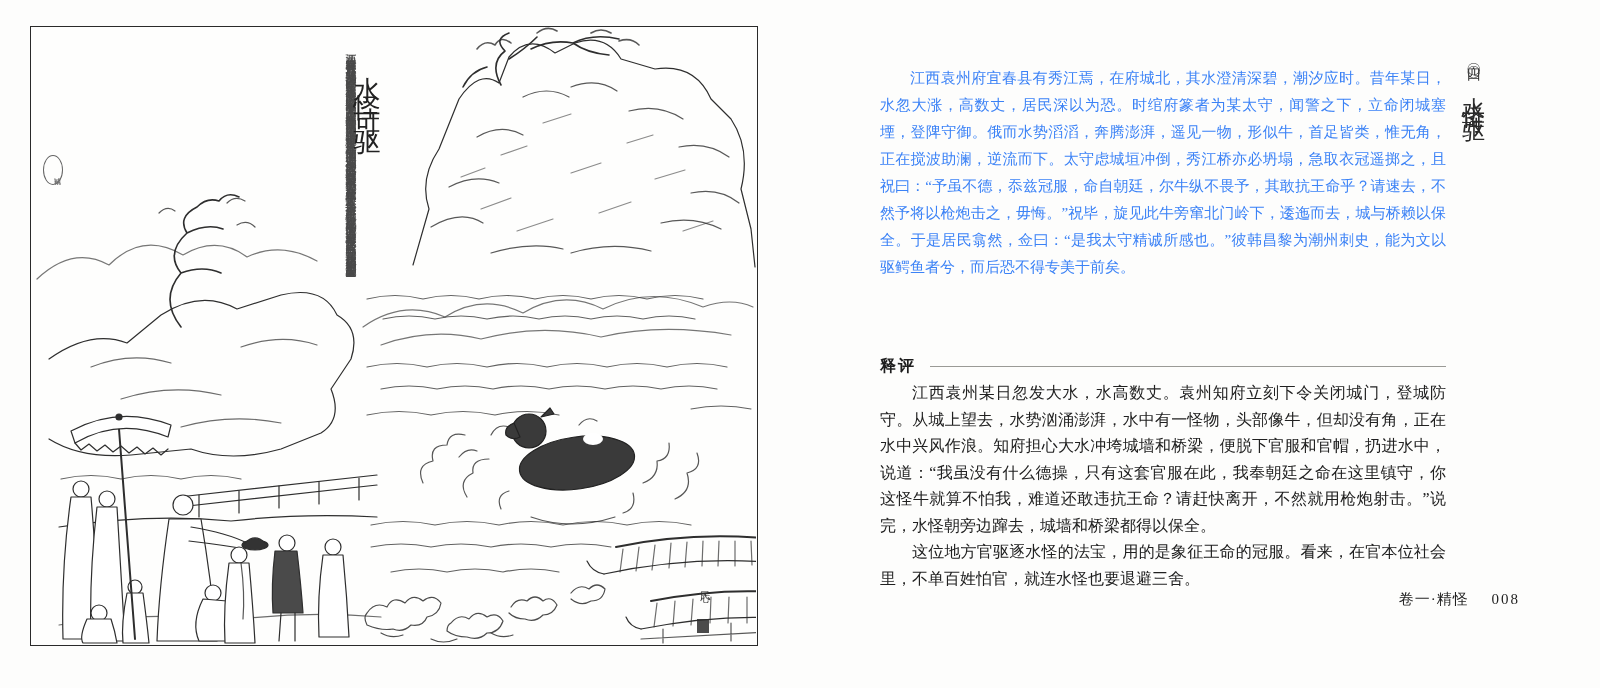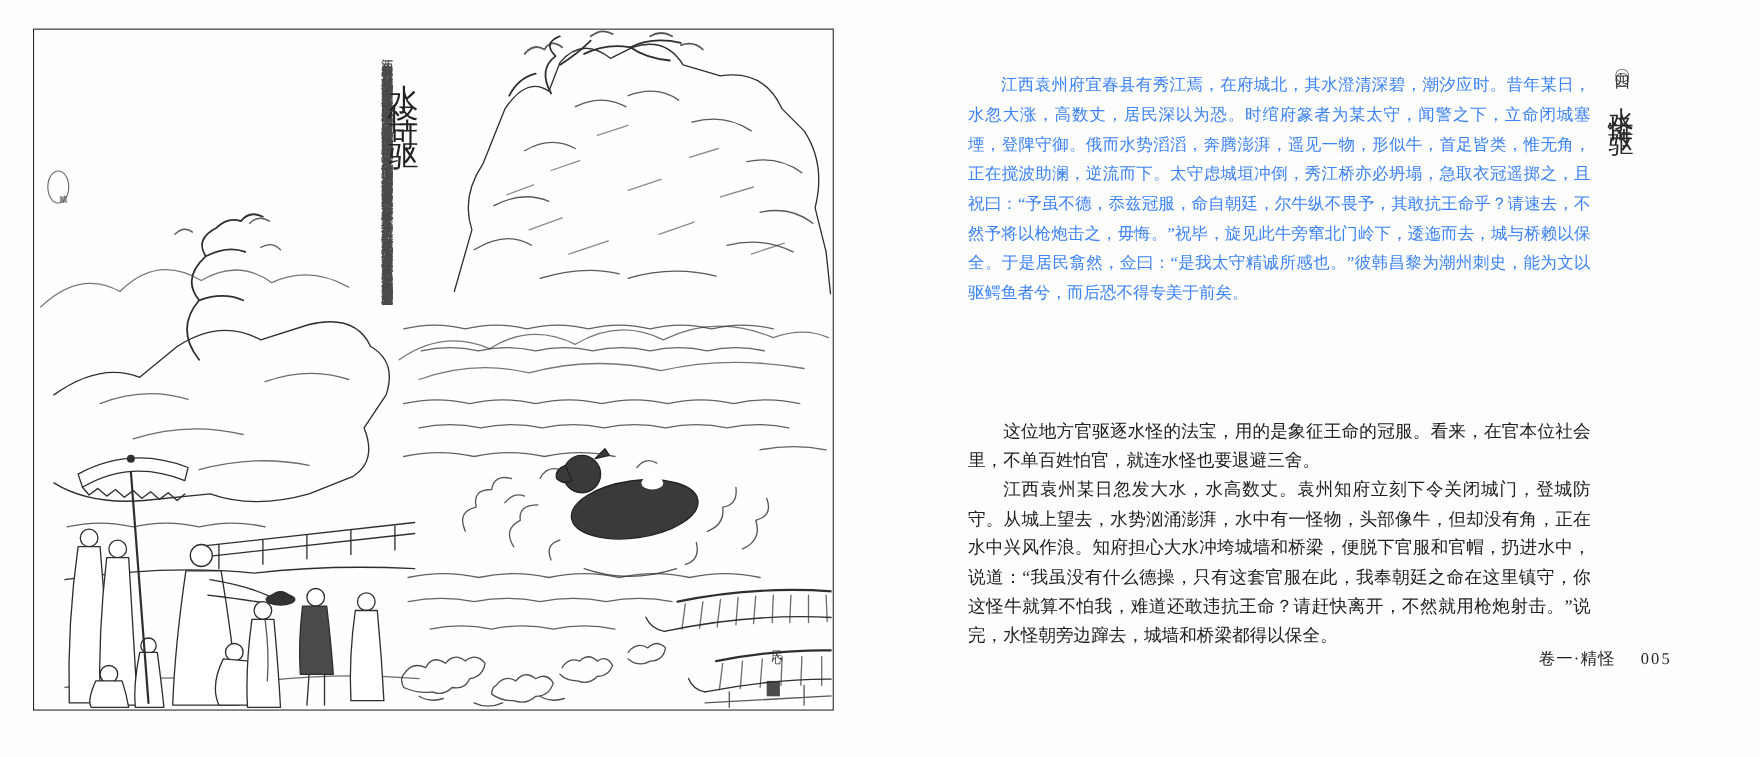"释评" div.commentary-header { html: none -> <div> <span>释评</span> <span></span> </div> }
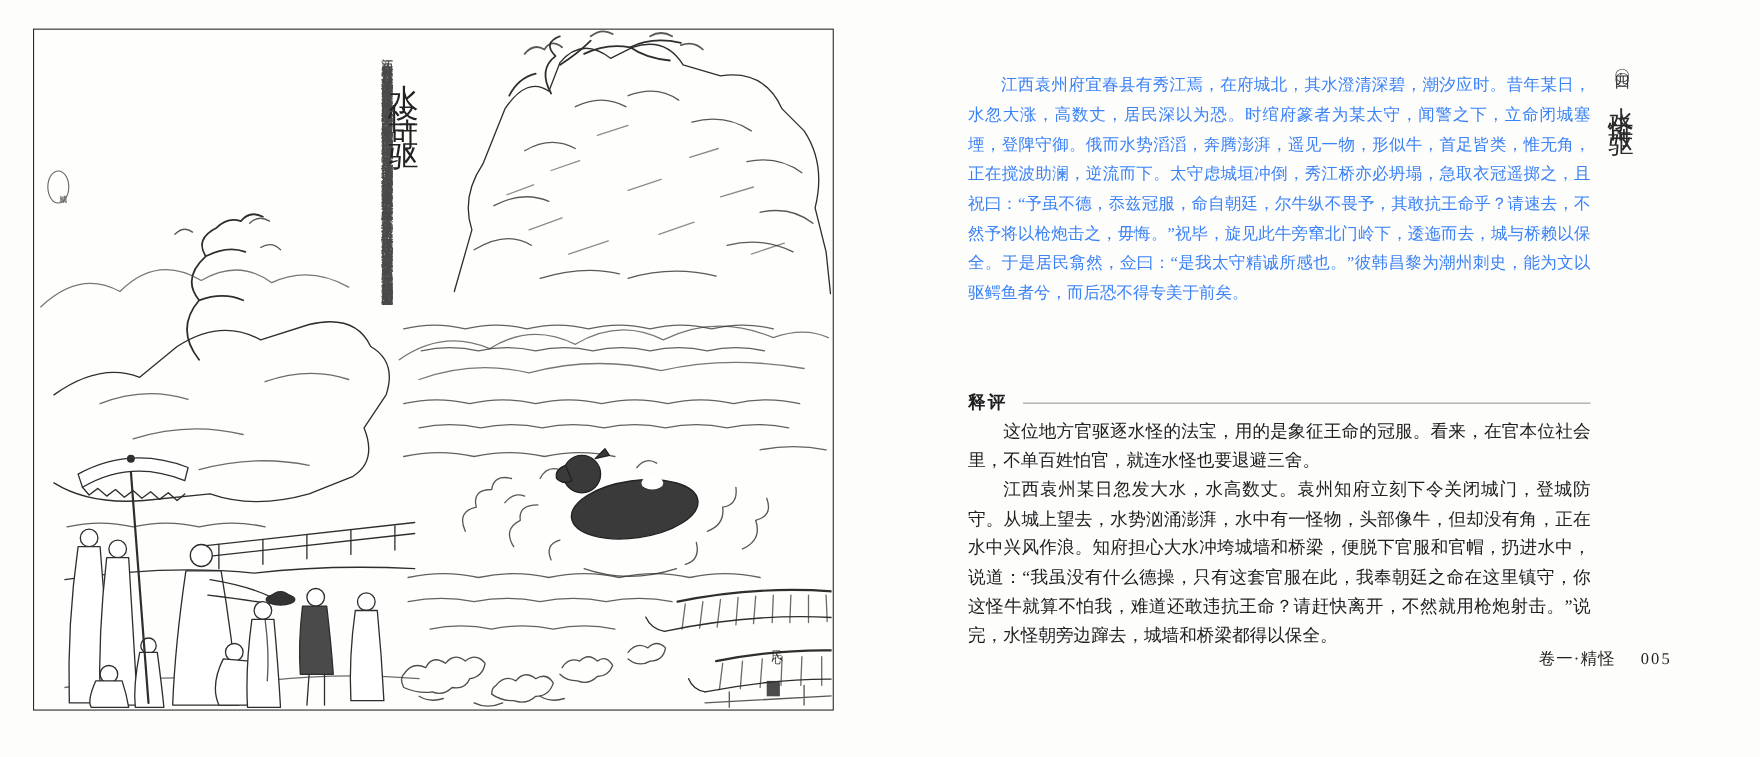"这位地方官驱逐水怪的法宝，用的是象征王命的冠服。看来，在官本位社会里，不单百姓怕" p { order: before "江西袁州某日忽发大水，水高数丈。袁州知府立刻下令关闭城门，登城防守。从城上望去，" -> after "江西袁州某日忽发大水，水高数丈。袁州知府立刻下令关闭城门，登城防守。从城上望去，" }
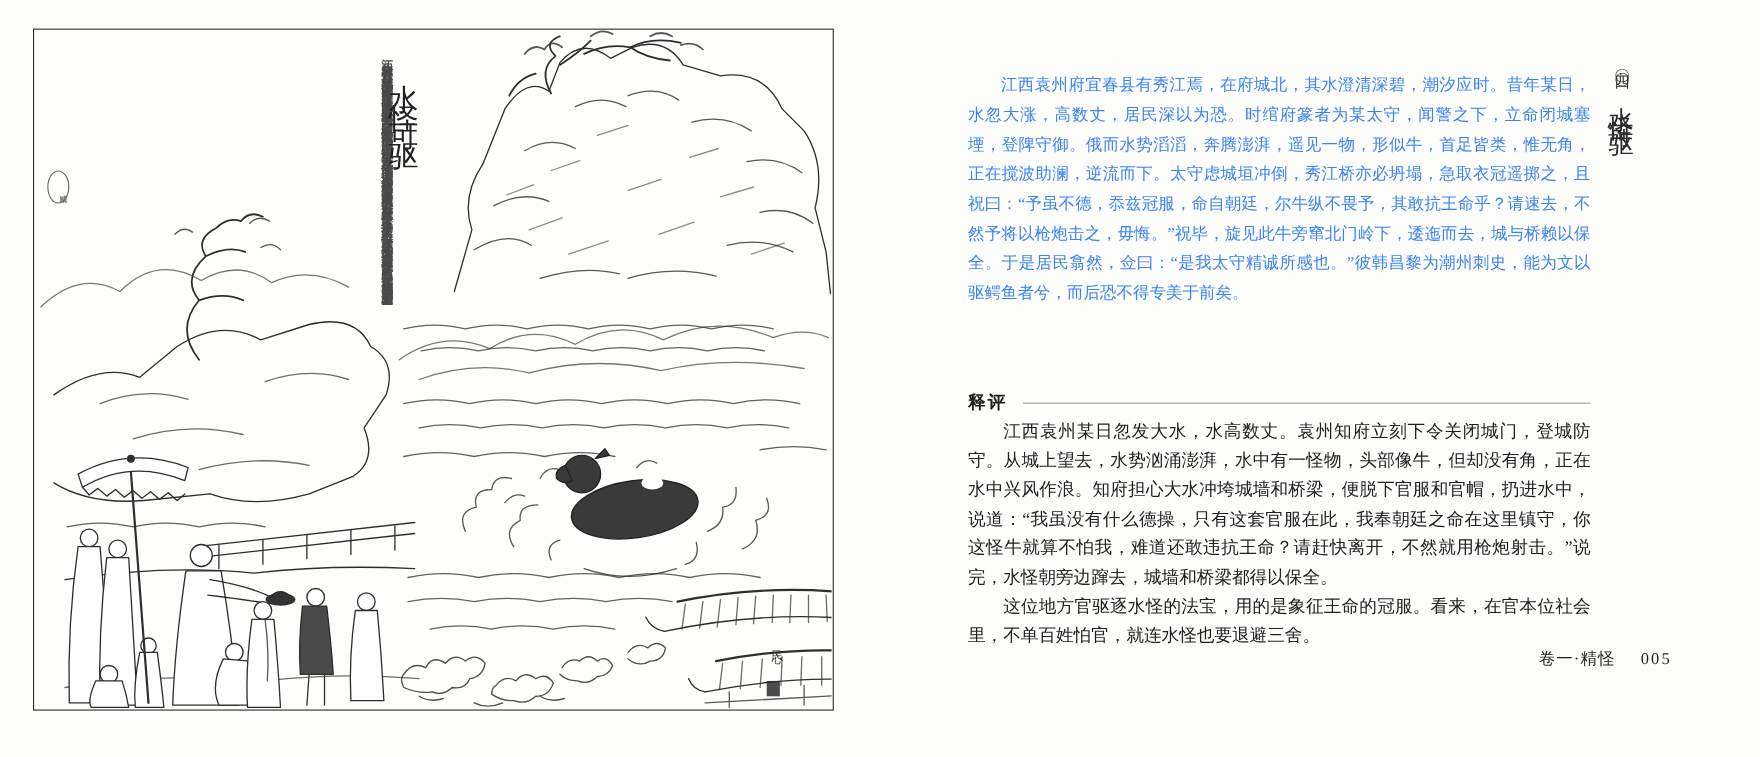"005" span.num { text: 005 -> 008 }
